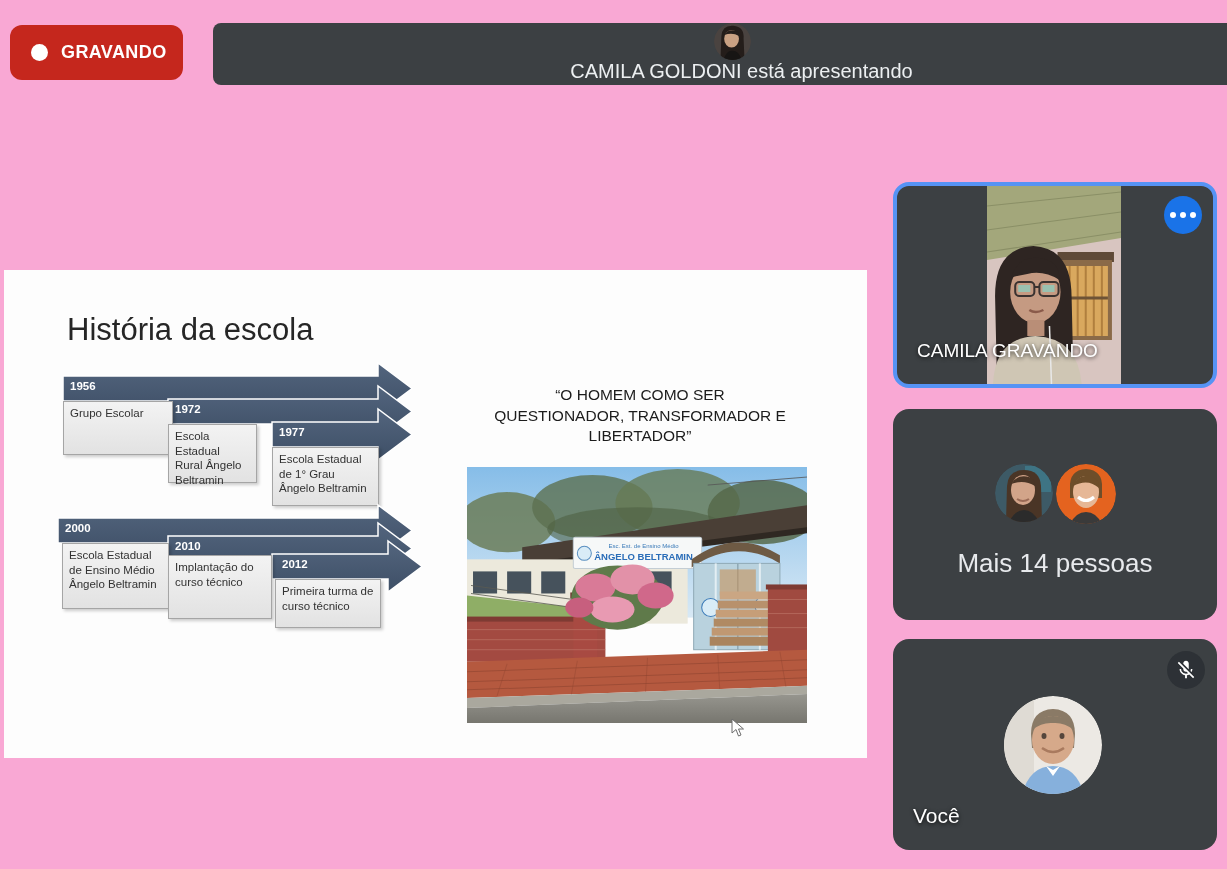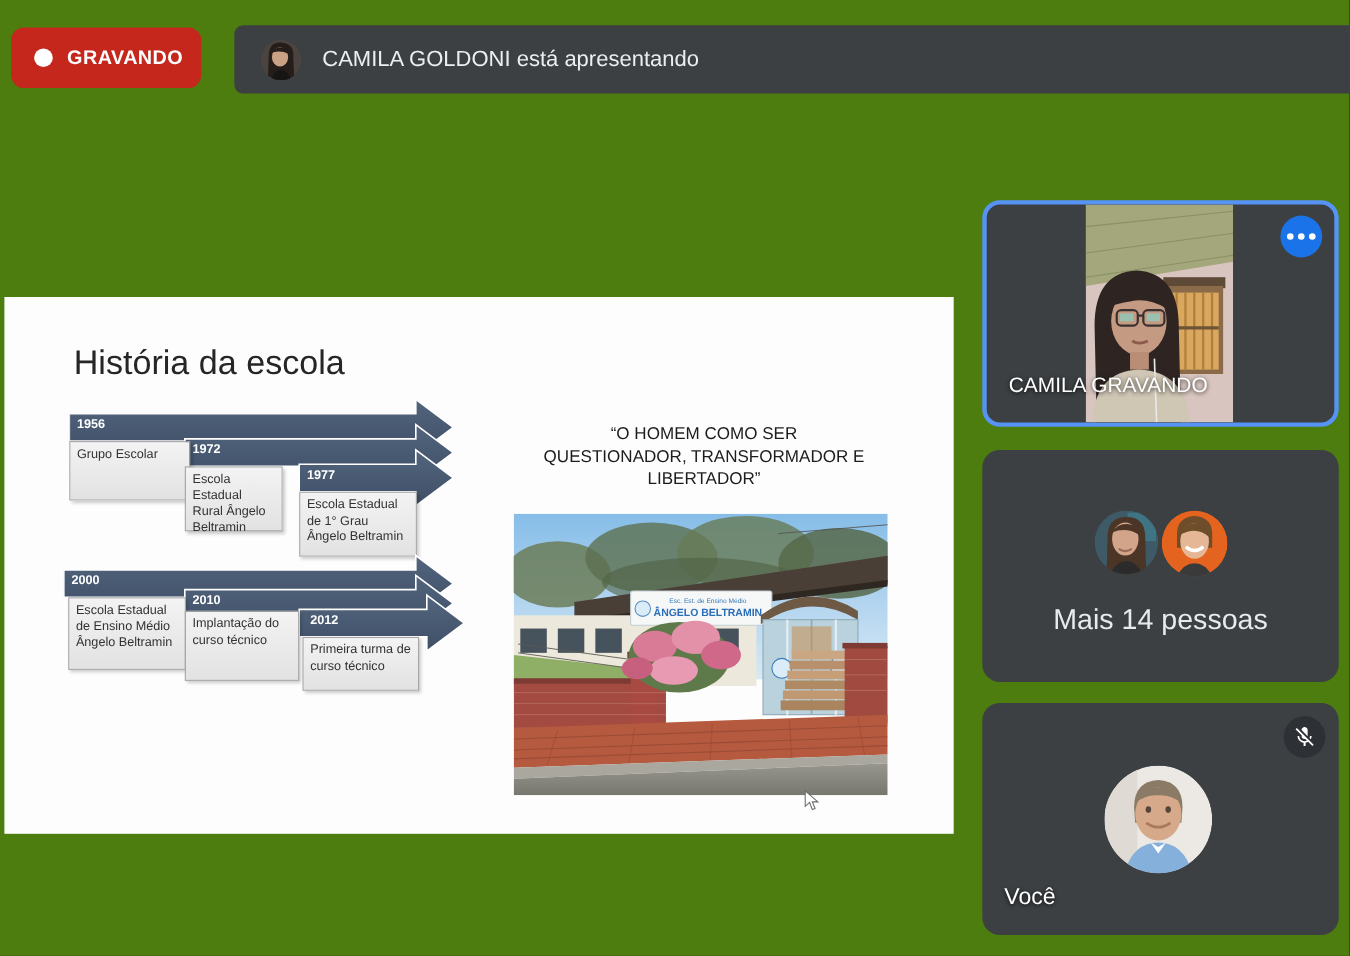"GRAVANDO" #app { background: #4d7c0f -> #f9a8d4 }
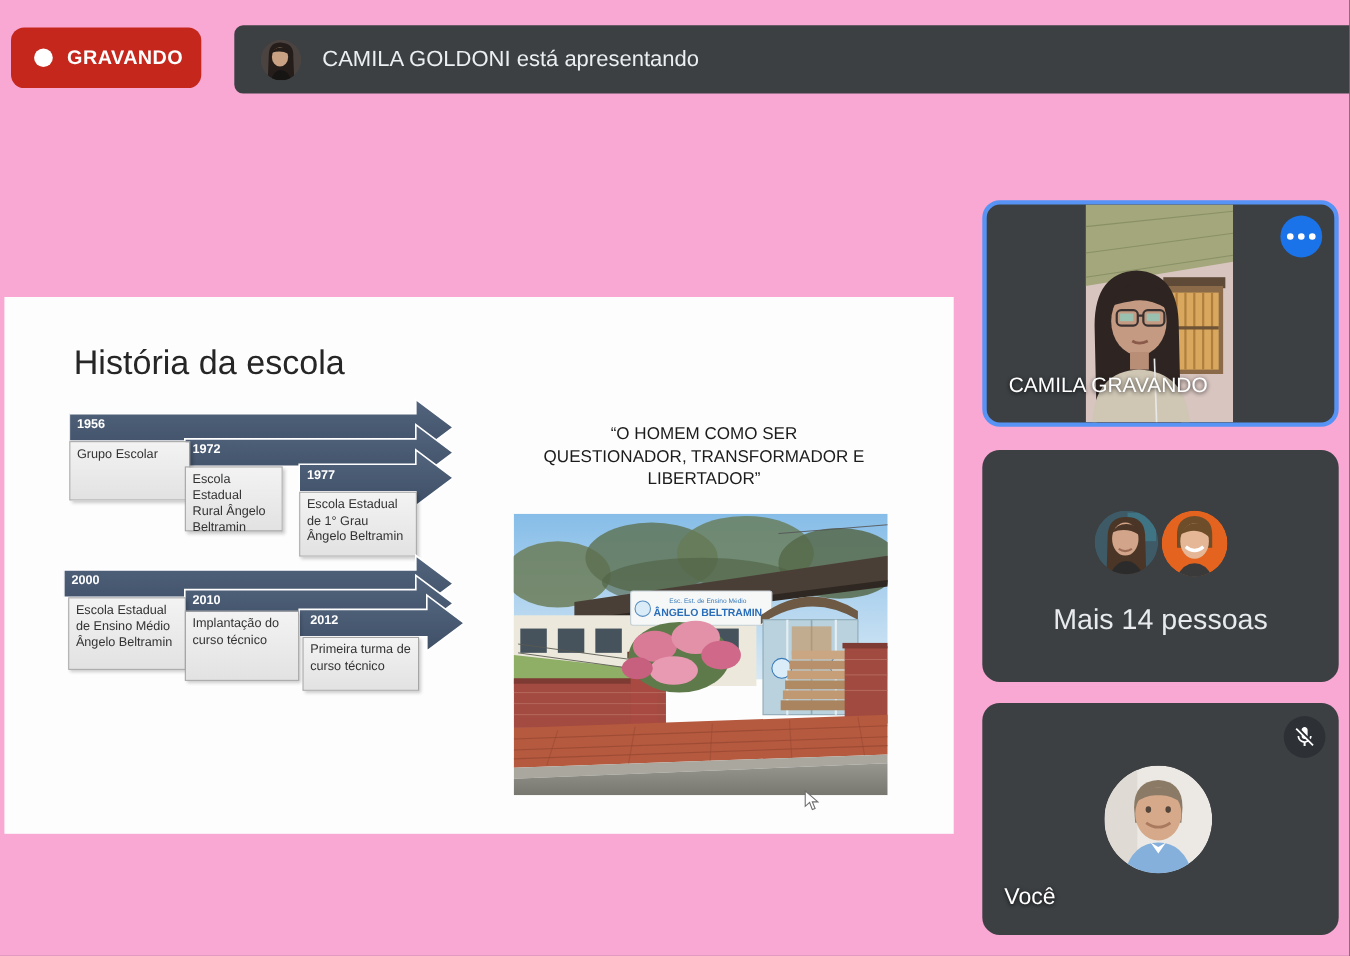"CAMILA GOLDONI está apresentando" .present-banner { flex-direction: none -> column }
